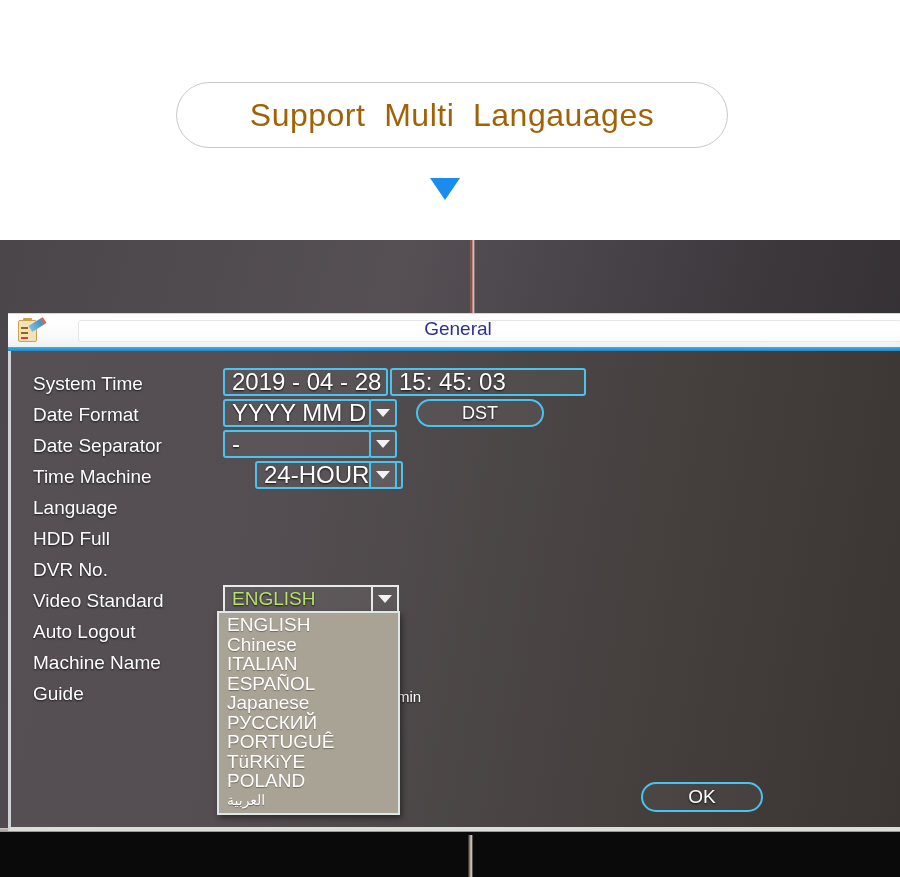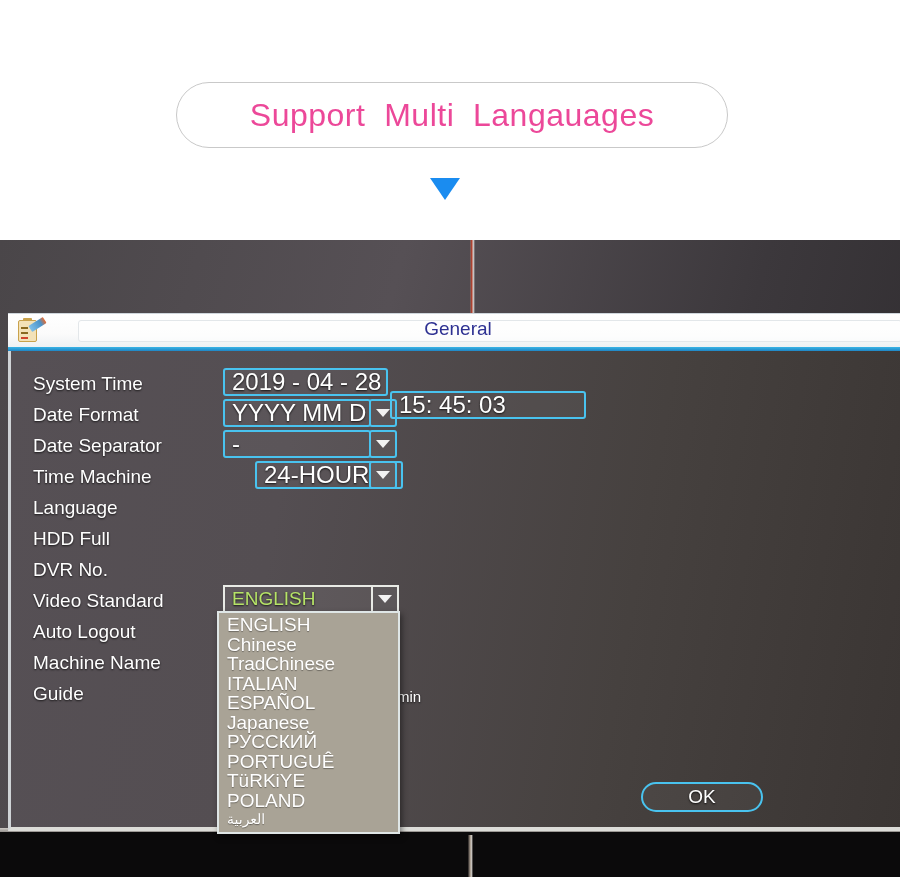"Support Multi Langauages" .promo-text { color: #ec4899 -> #a16207 }
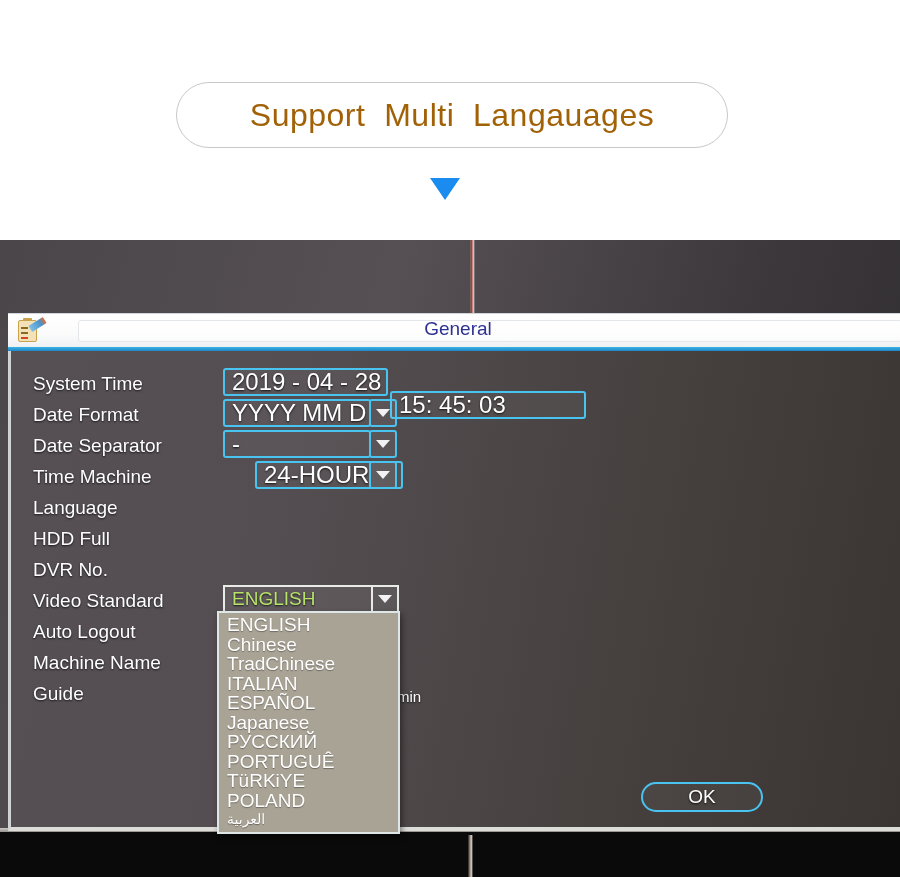"15: 45: 03" div.ctrl { margin-top: 23px -> none }
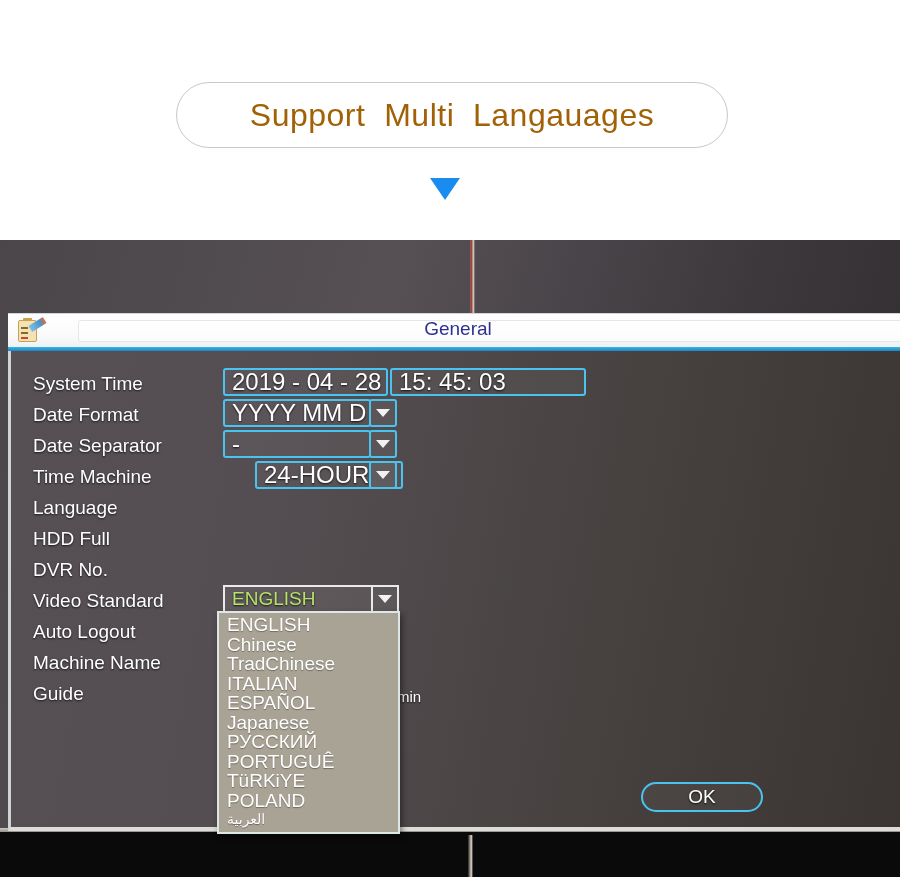"DST" div.dst-btn { html: none -> <div>DST</div> }
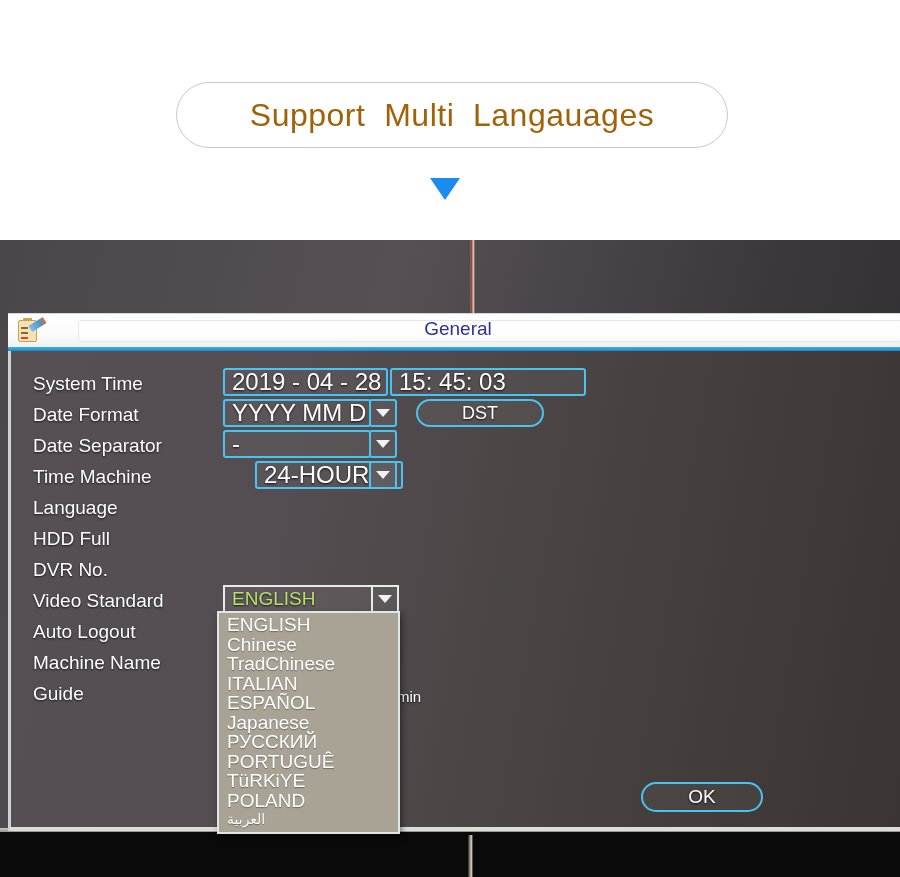"TradChinese" div.dropdown-item { html: <div>TradChinese</div> -> none }
